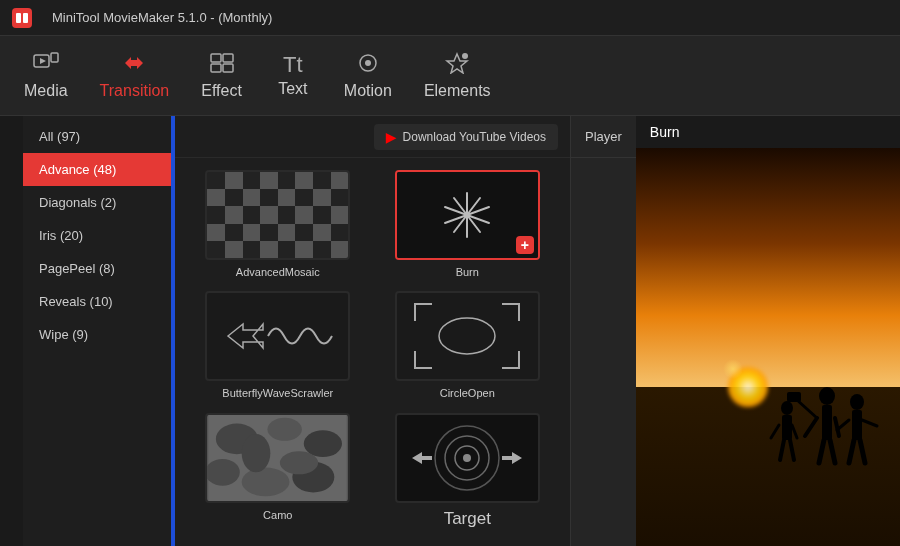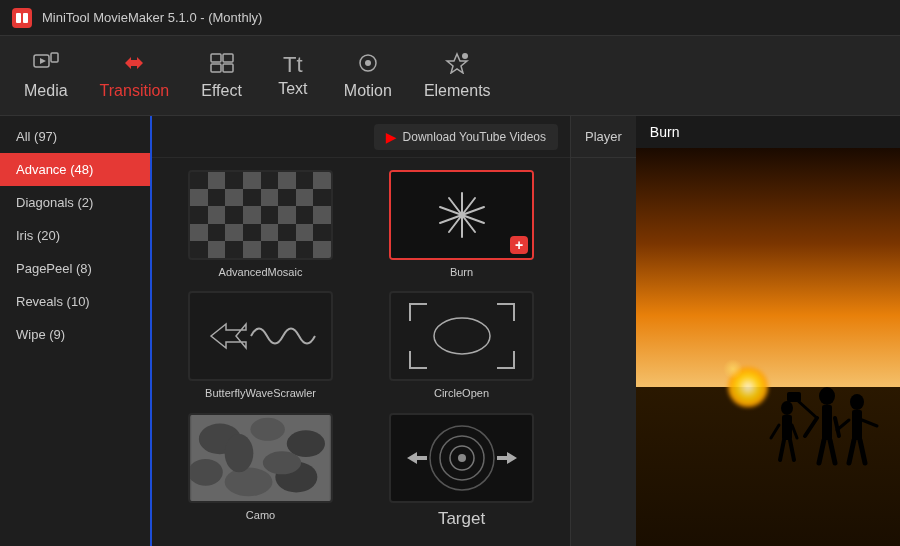"MiniTool MovieMaker 5.1.0 - (Monthly)" #title-bar { gap: 10px -> 20px }
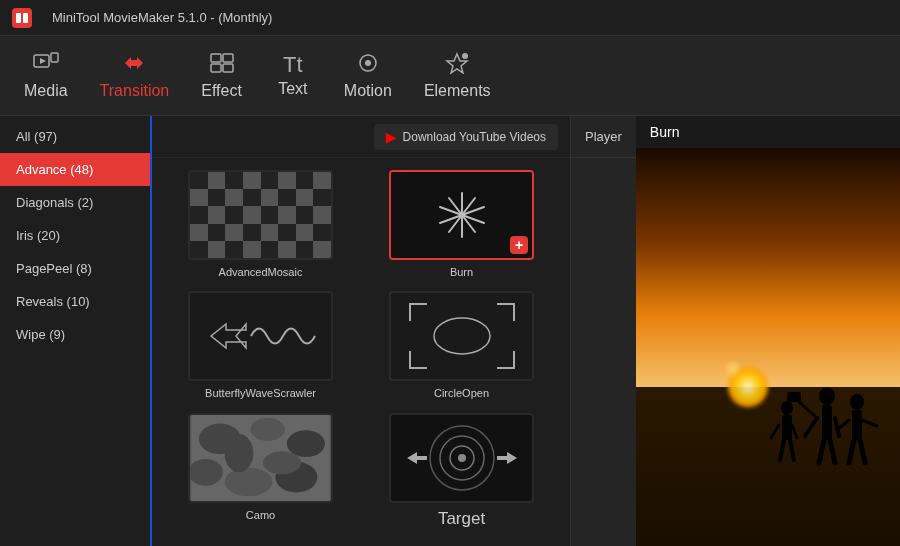"All (97)" #sidebar { border-right: 2px solid #1d4ed8 -> 4px solid #1d4ed8; margin-left: none -> 23px }
